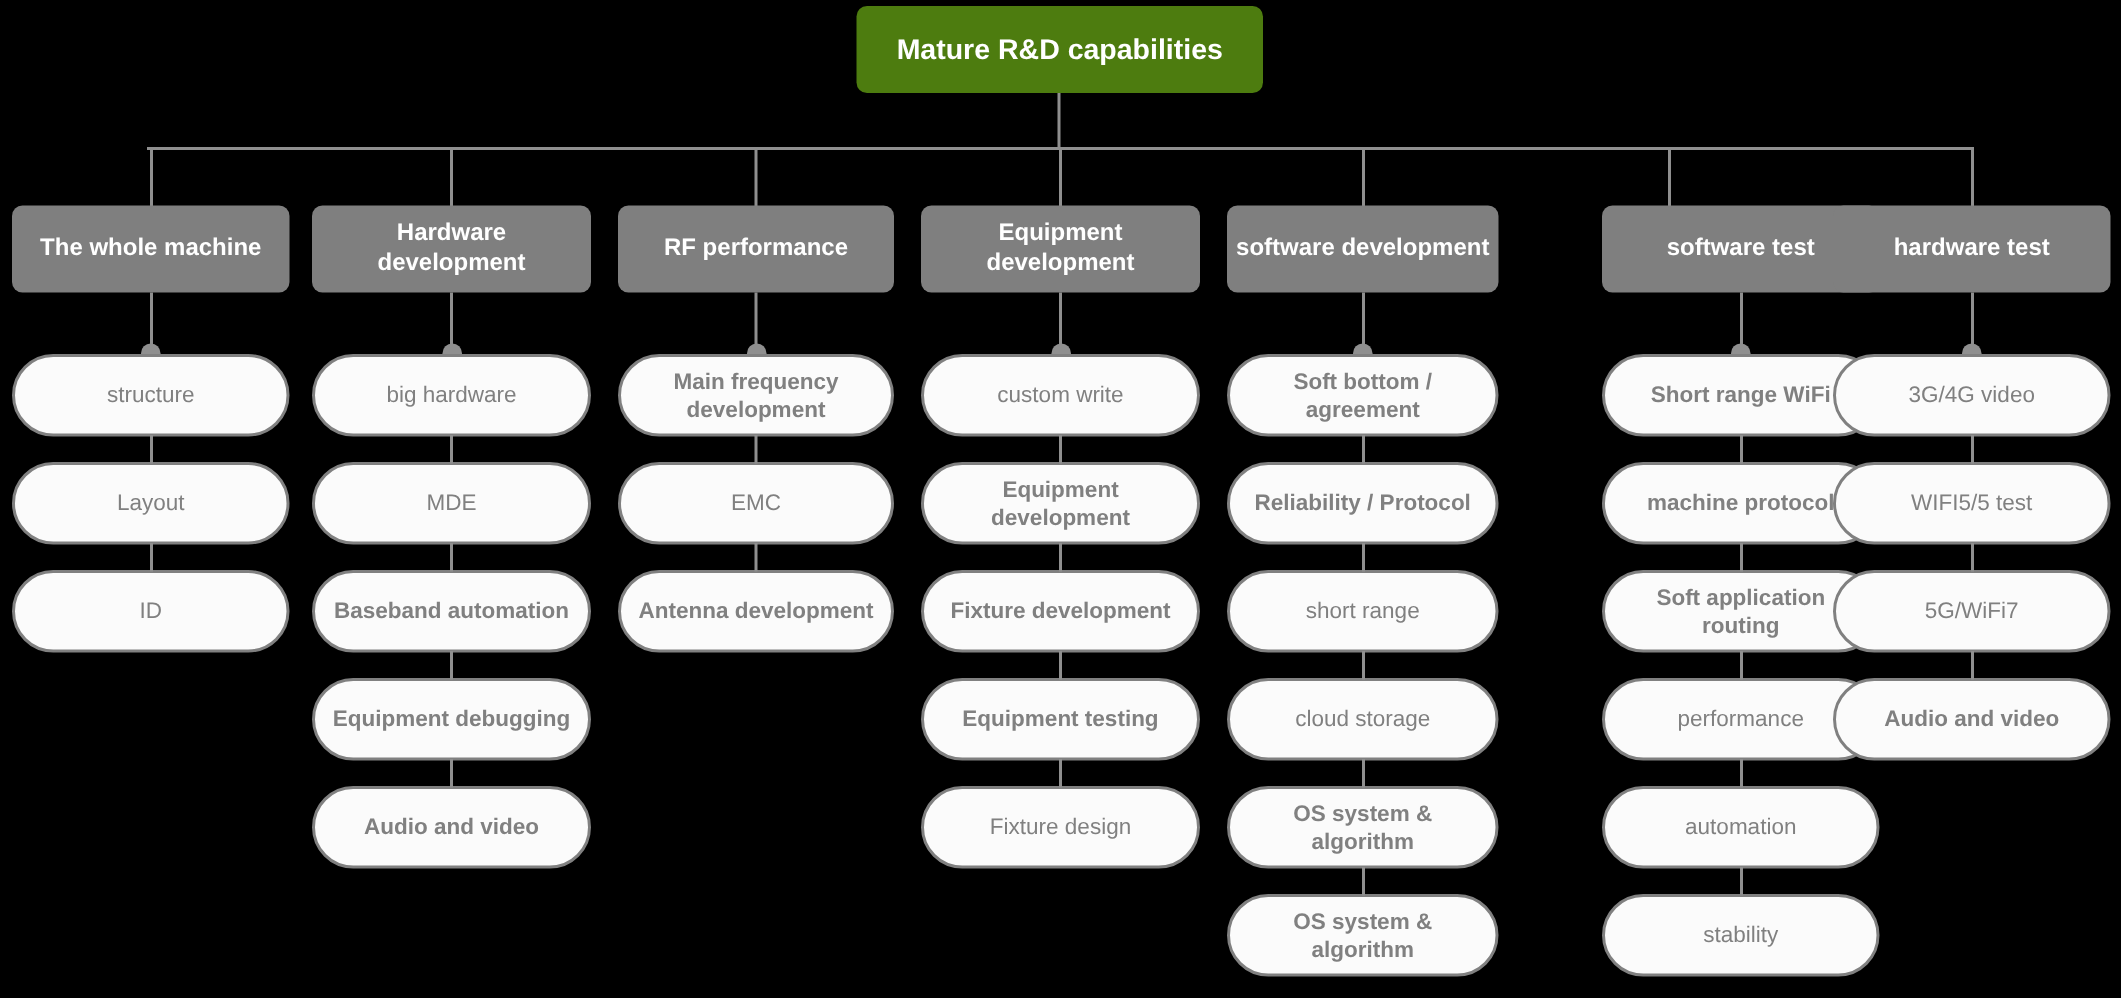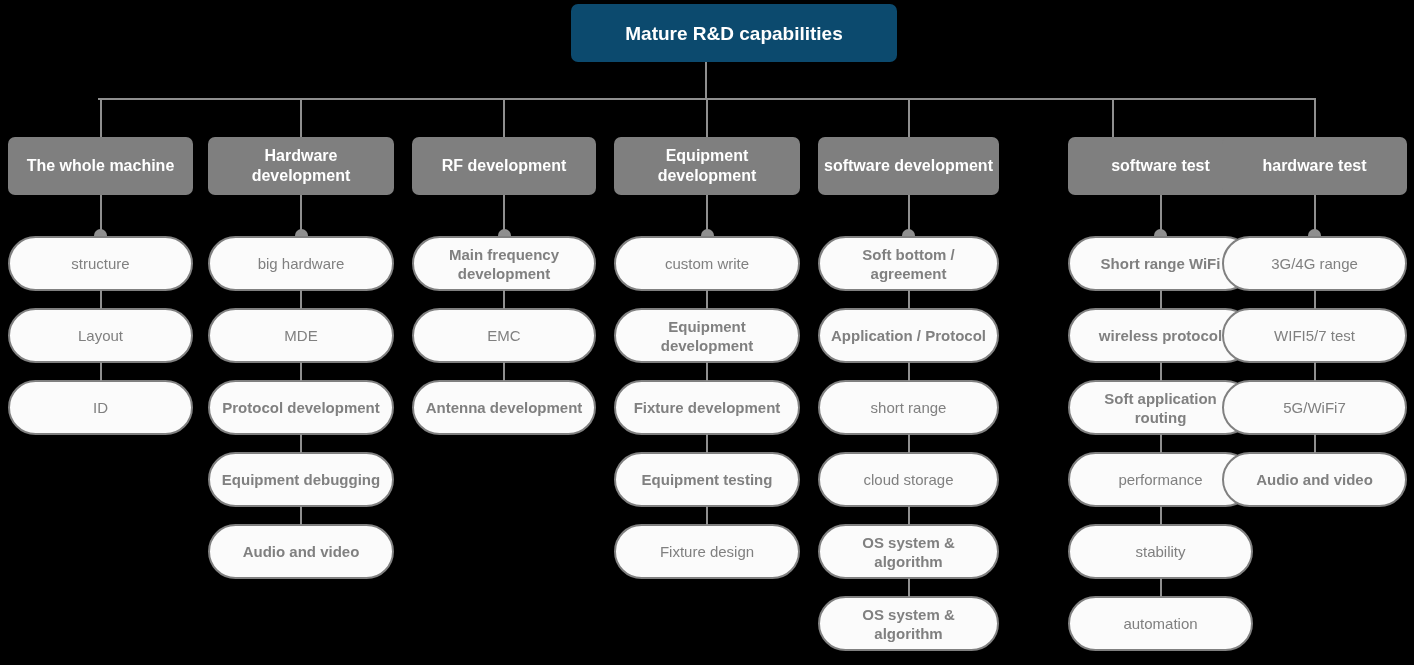"Mature R&D capabilities" #root-node { background: #0c4a6e -> #4d7c0f; width: 326px -> 271px }
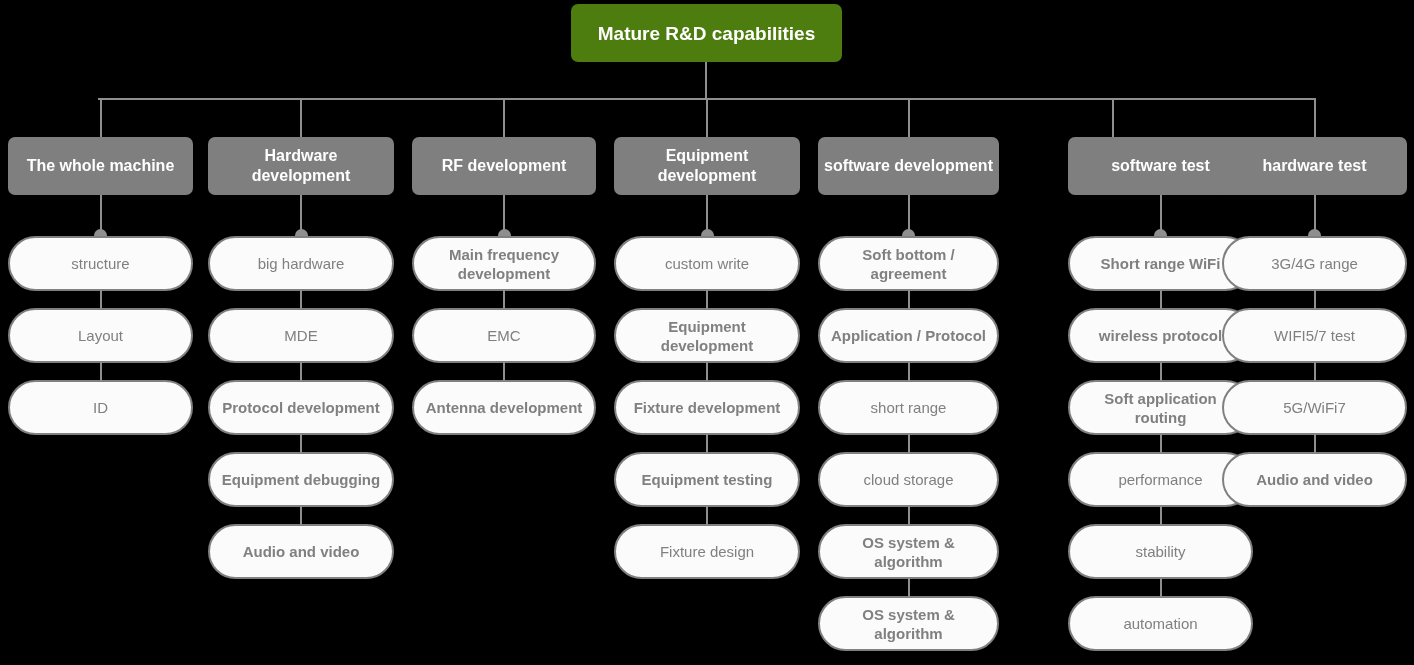"RF development" div.col-header { text: development -> performance }
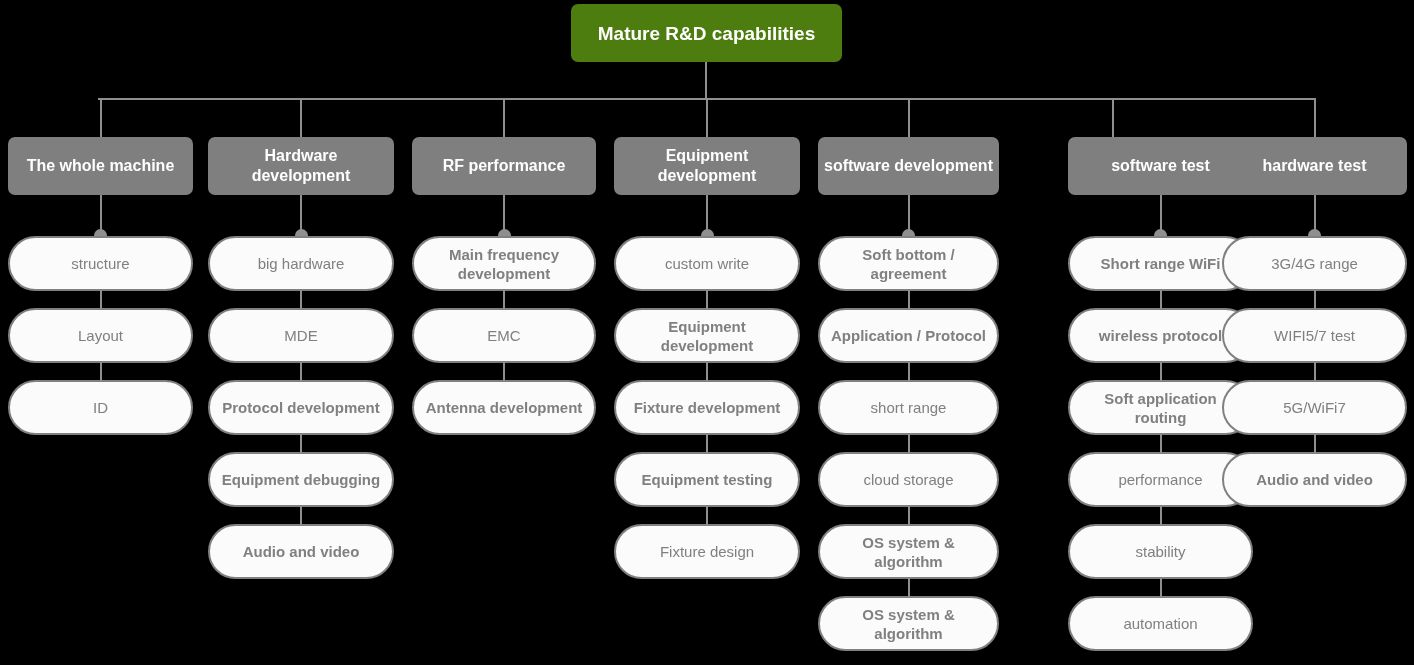"3G/4G range" div.pill { text: range -> video }
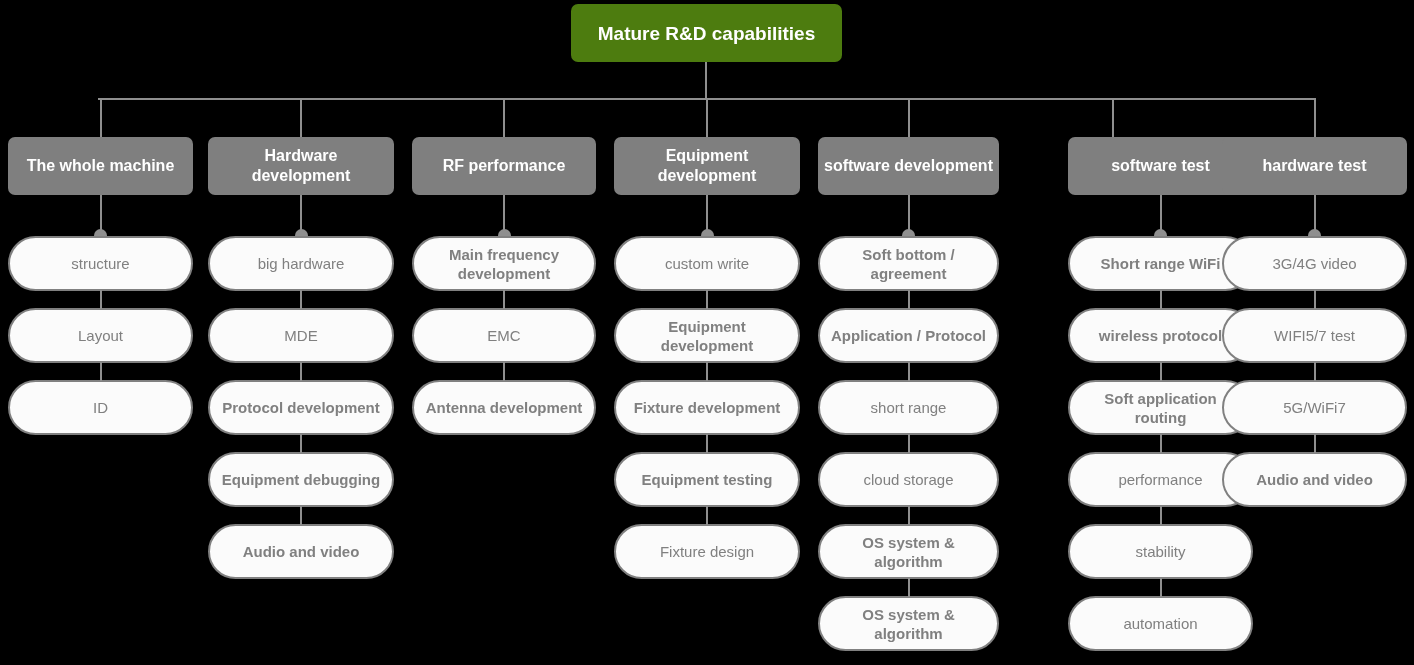"Application / Protocol" div.pill { text: Application -> Reliability }
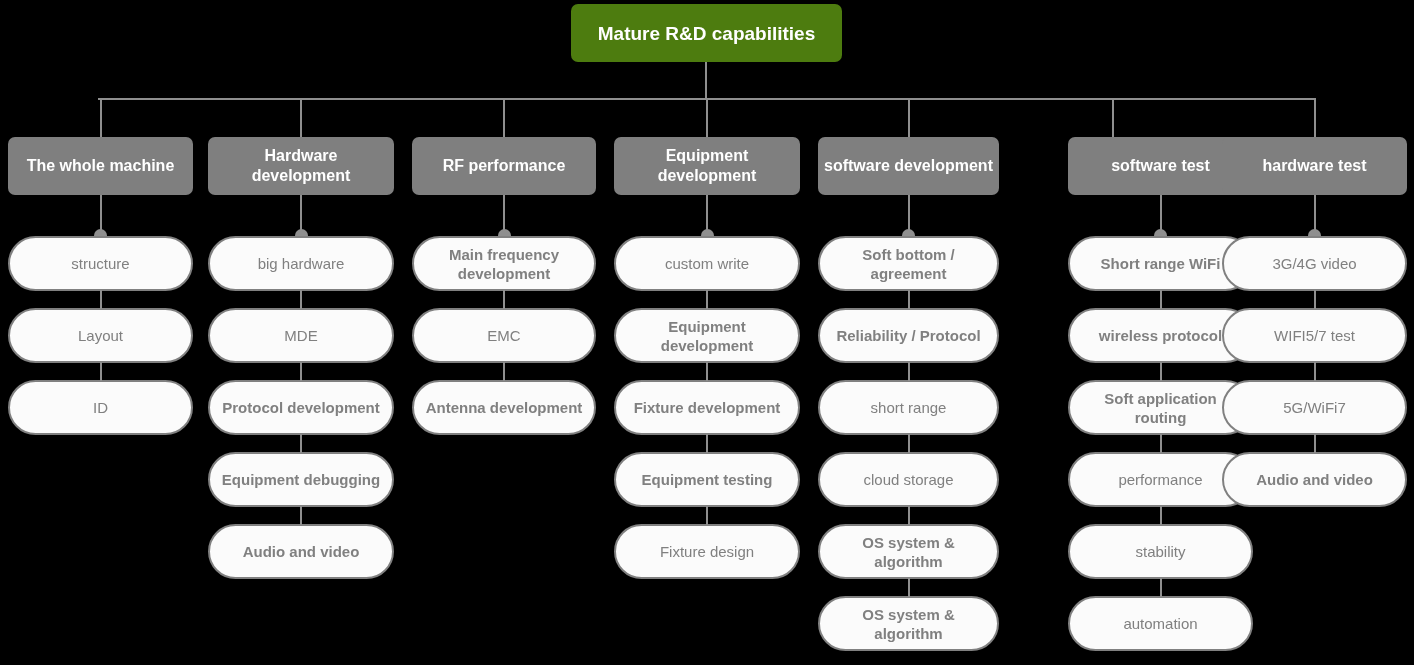"wireless protocol" div.pill { text: wireless -> machine }
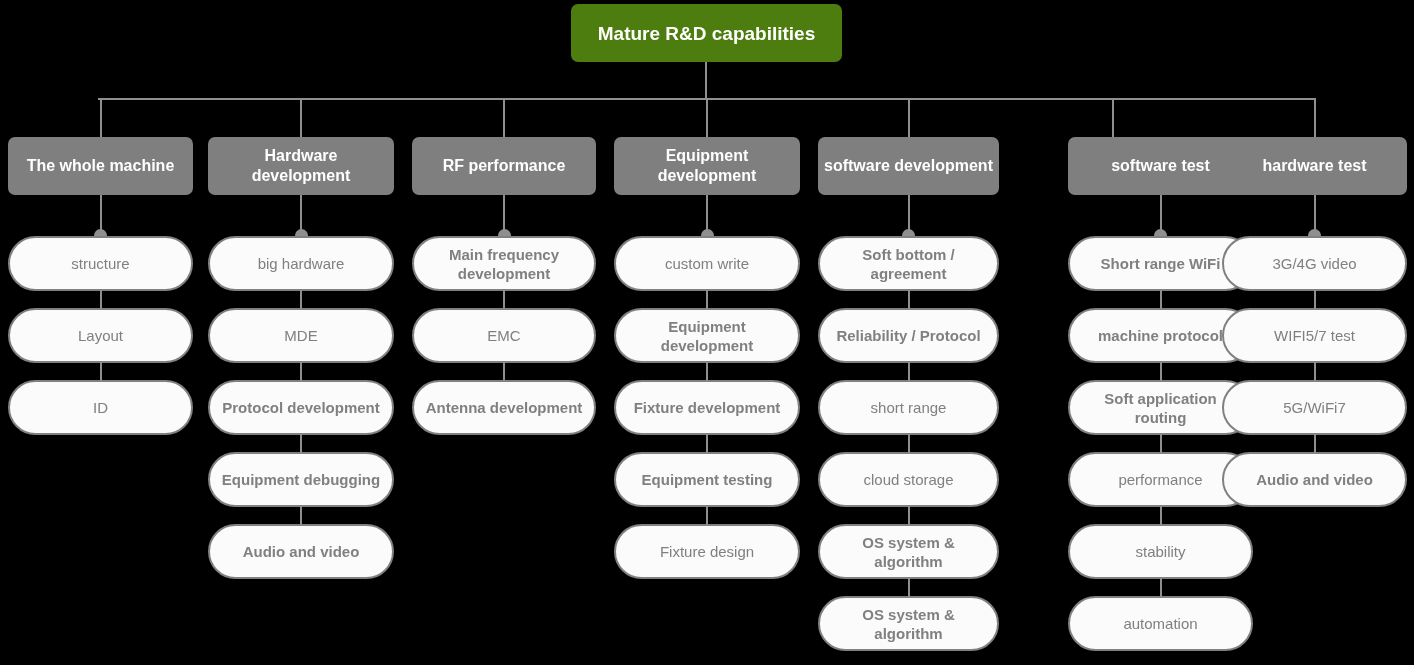"WIFI5/7 test" div.pill { text: WIFI5/7 -> WIFI5/5 }
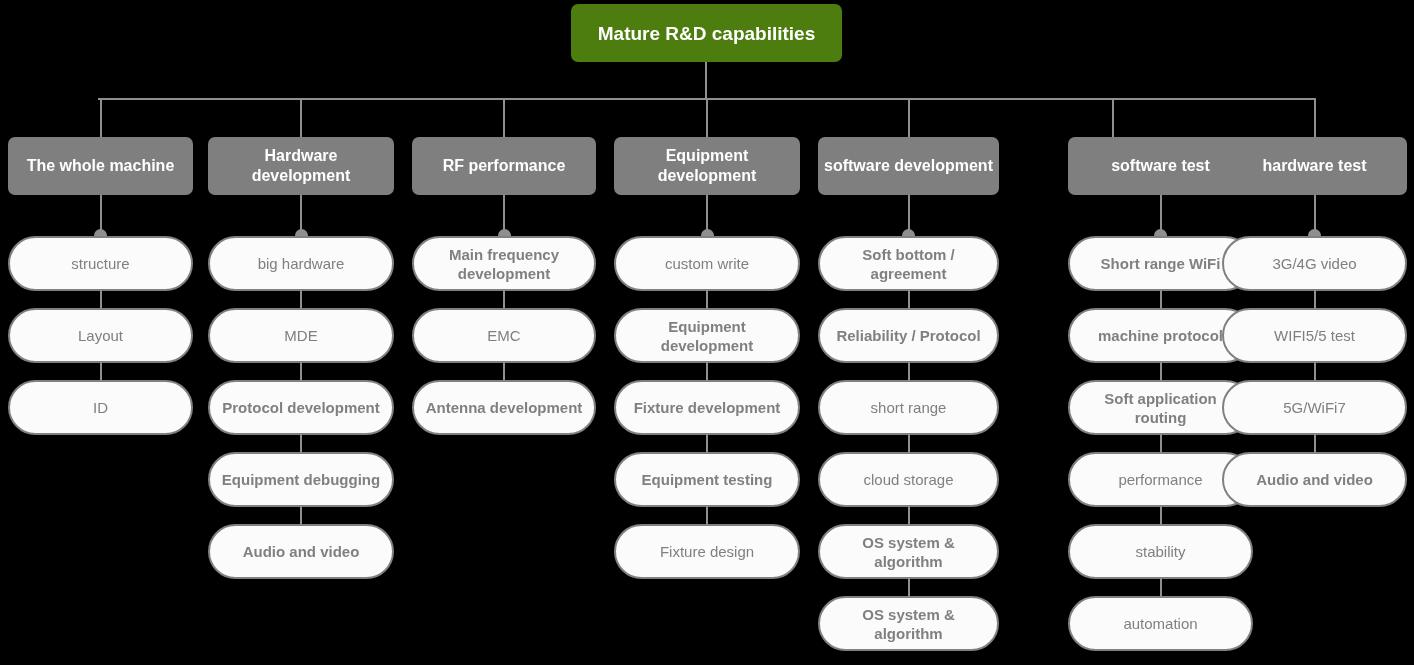"Protocol development" div.pill { text: Protocol development -> Baseband automation }
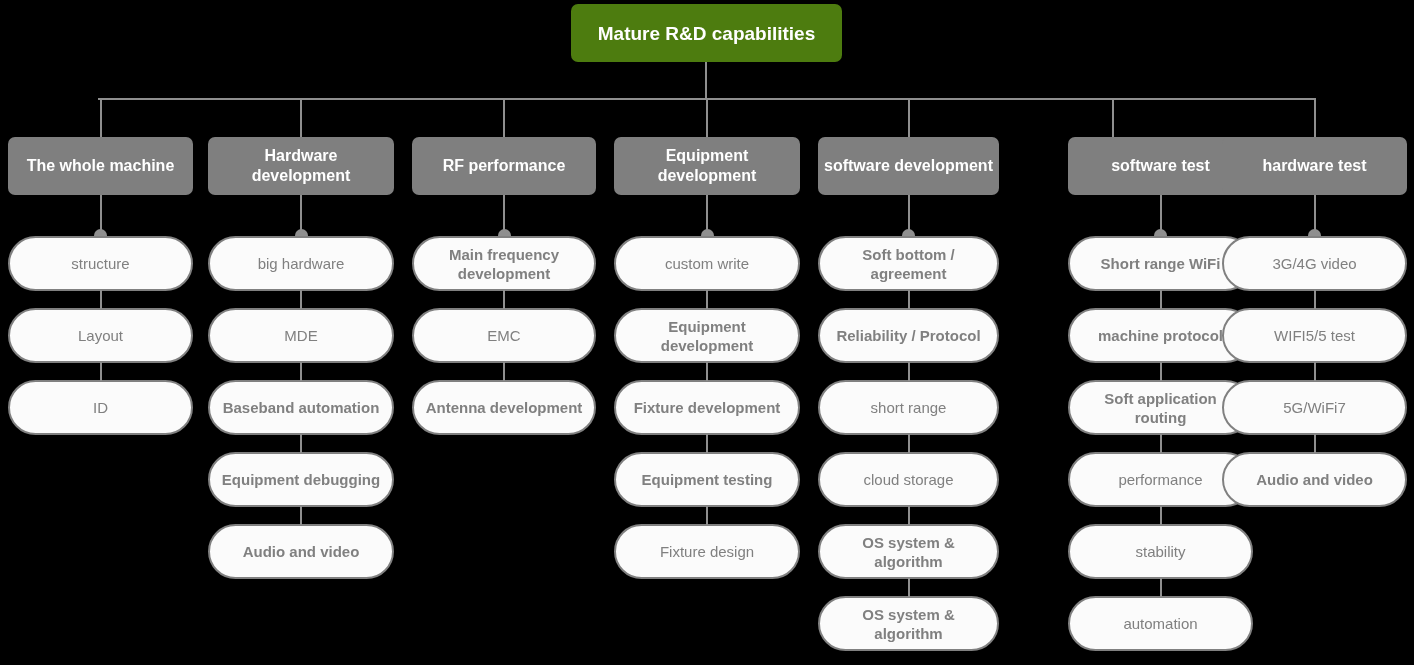"stability" div.item-wrap { order: before "automation" -> after "automation" }
